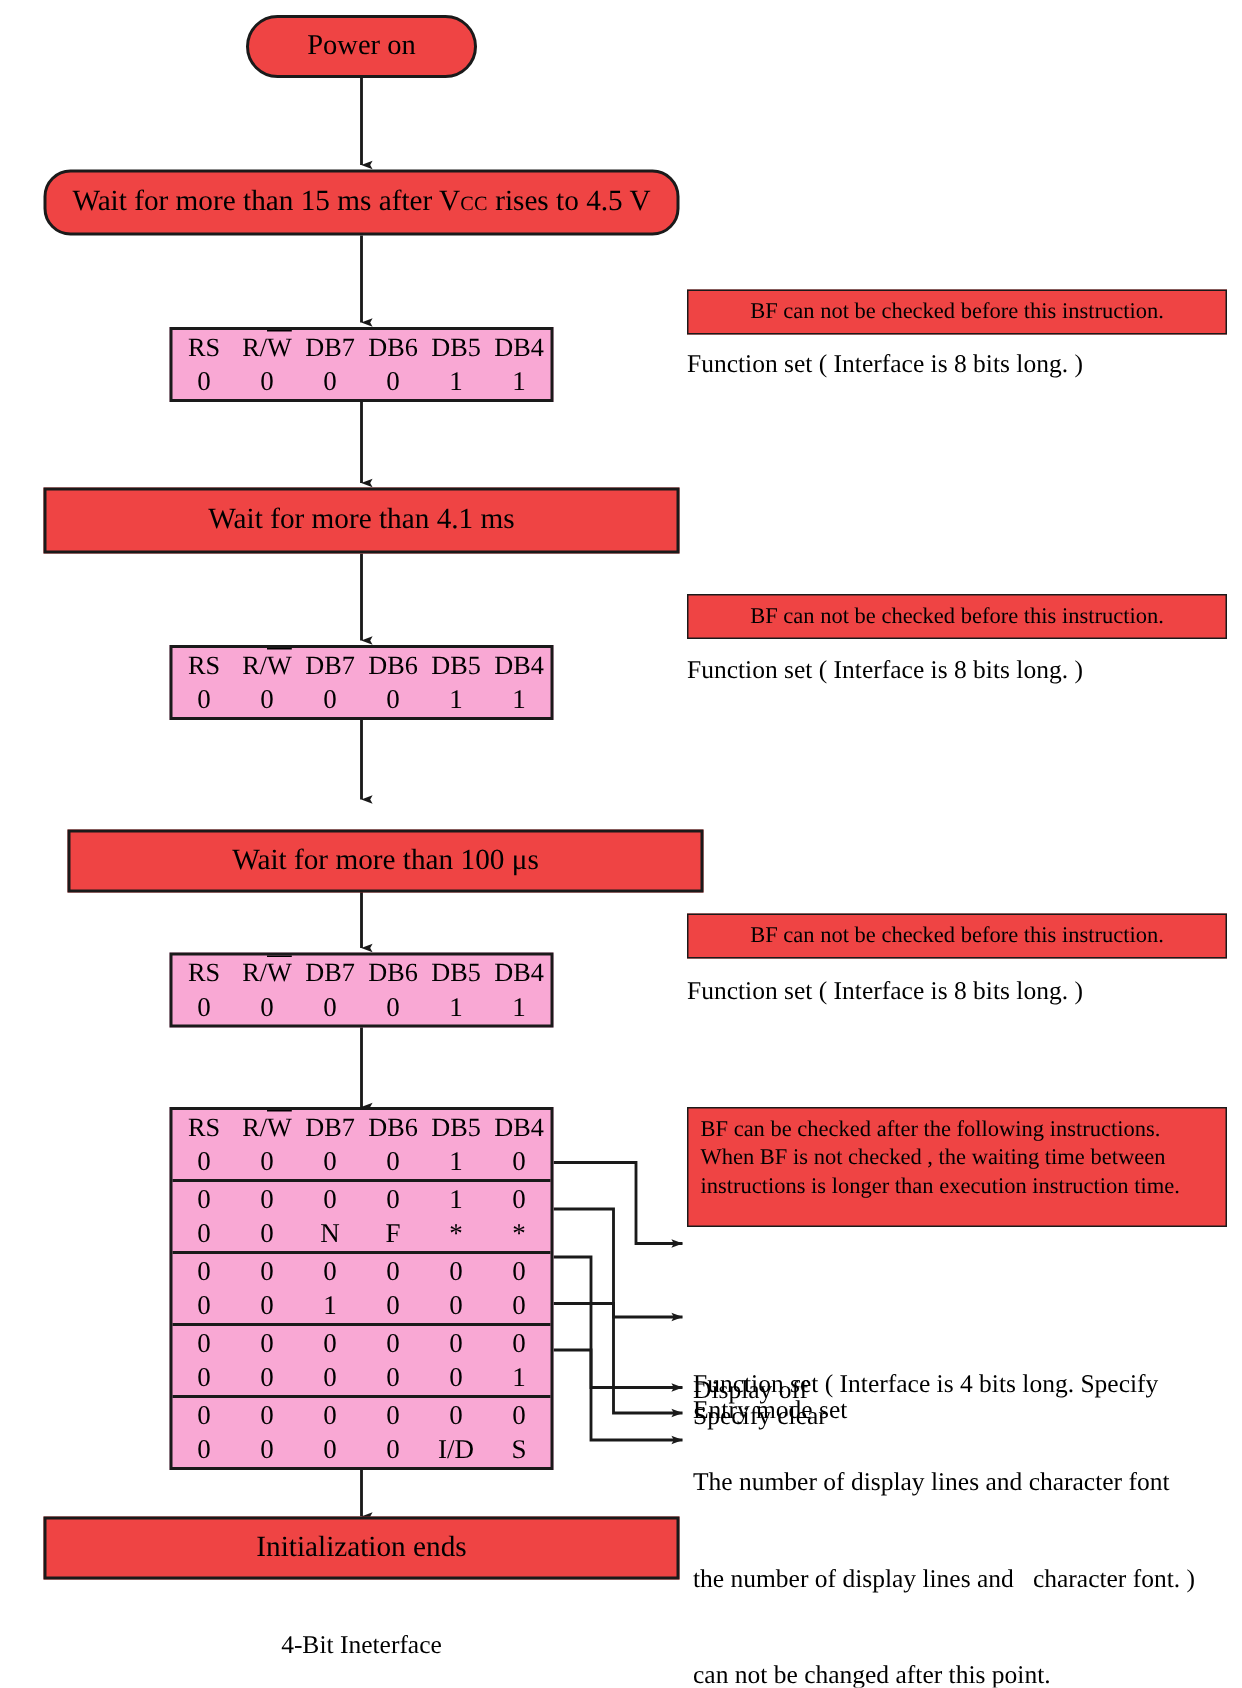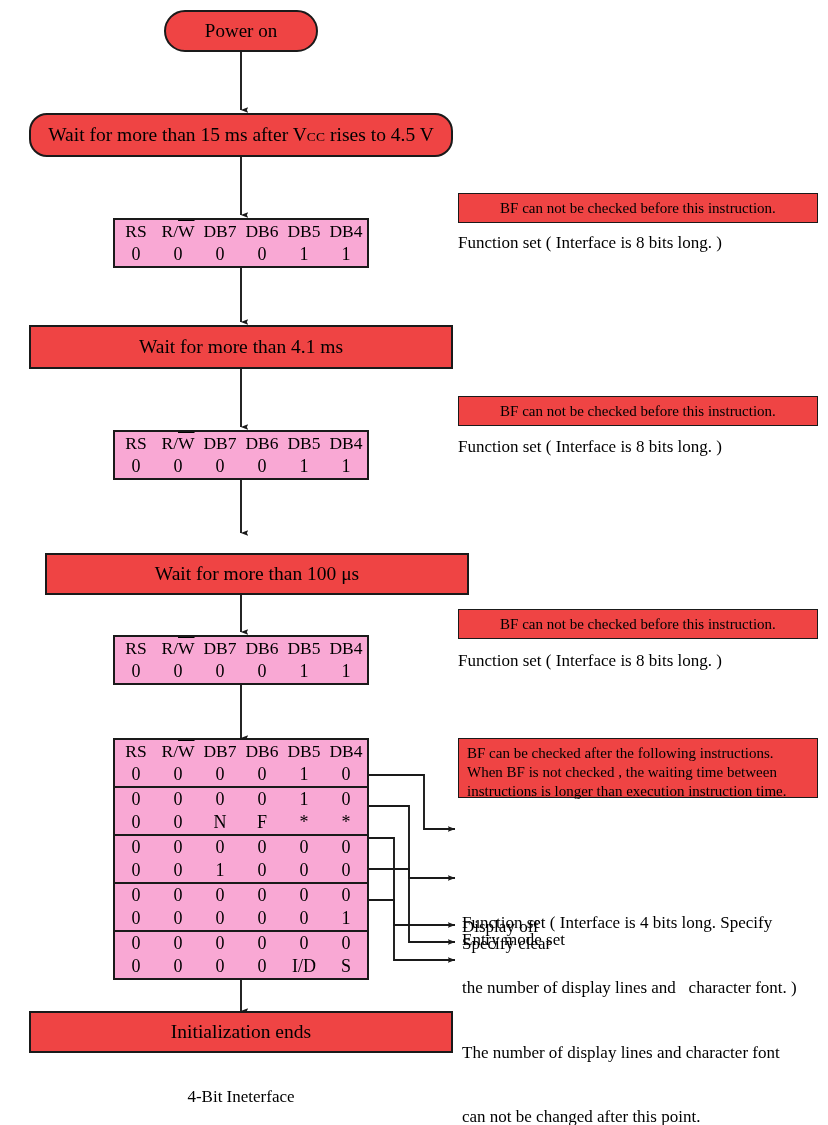"BF can be checked after" div.node { height: 60px -> 80px }
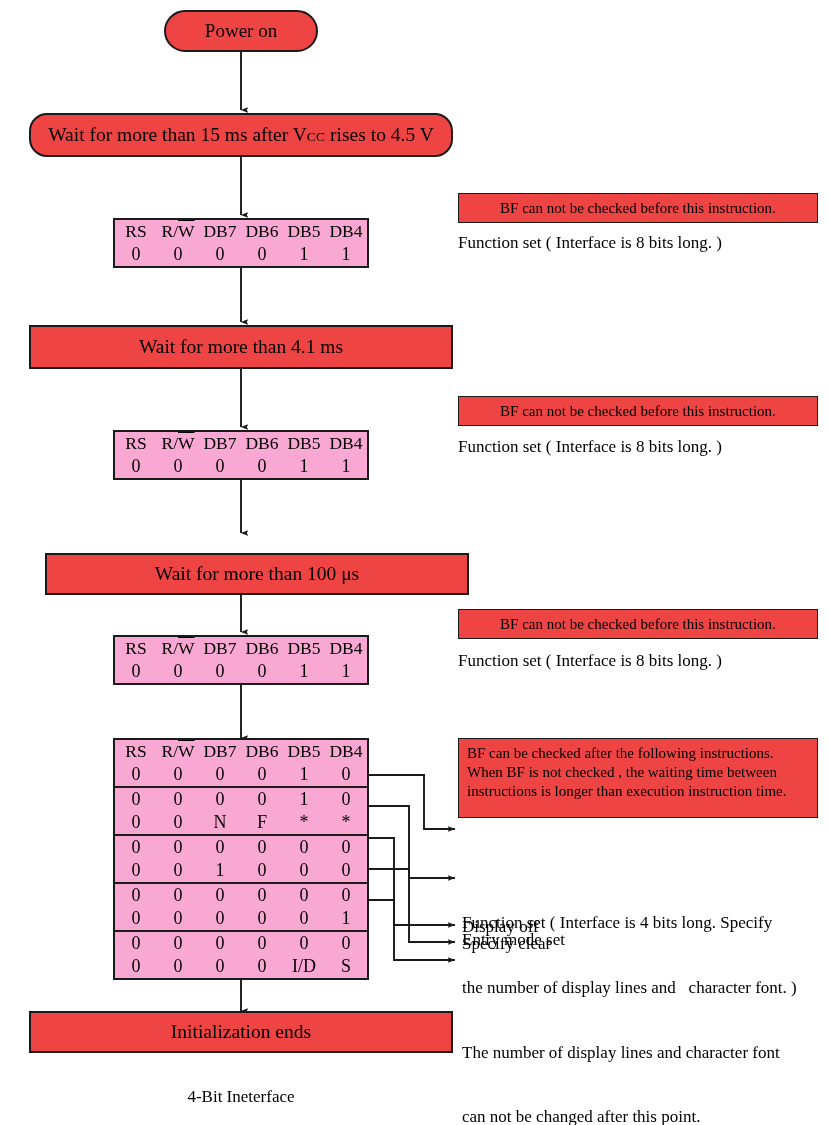"the number of display lines" div { order: before "The number of display lines and character font" -> after "The number of display lines and character font" }
